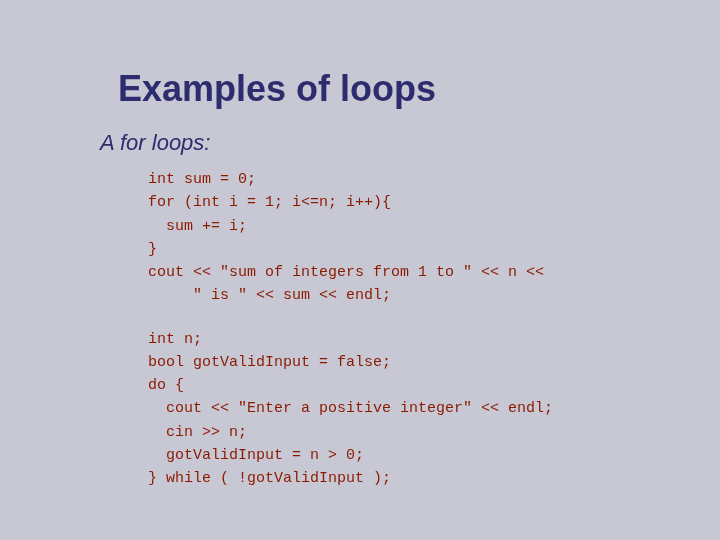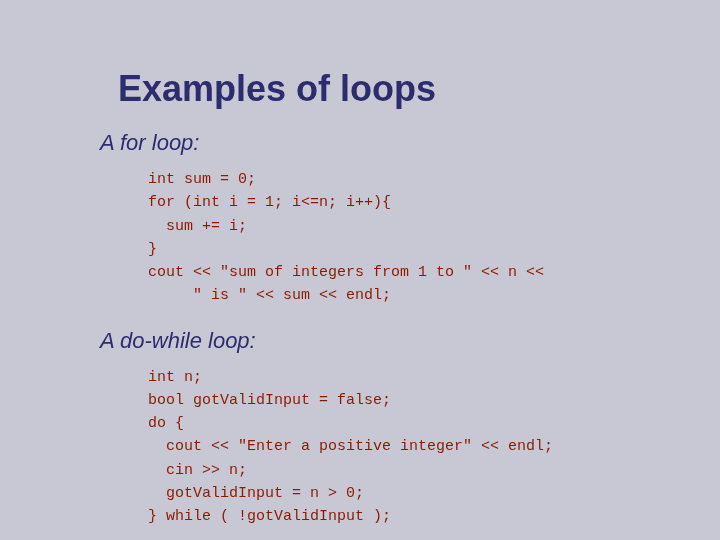"A for loop:" div.section-heading { text: loop -> loops }
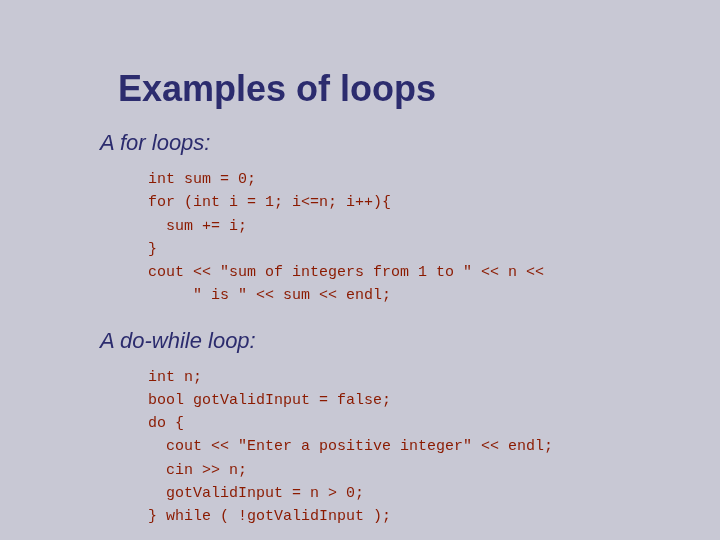"A do-while loop:" div.section-heading { html: <div>A do-while loop:</div> -> none }
